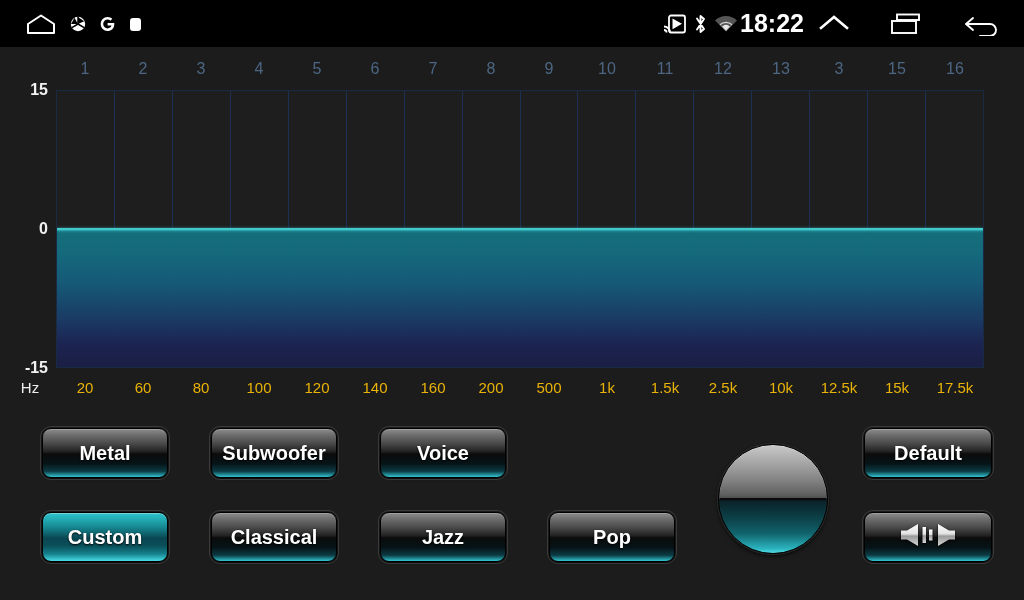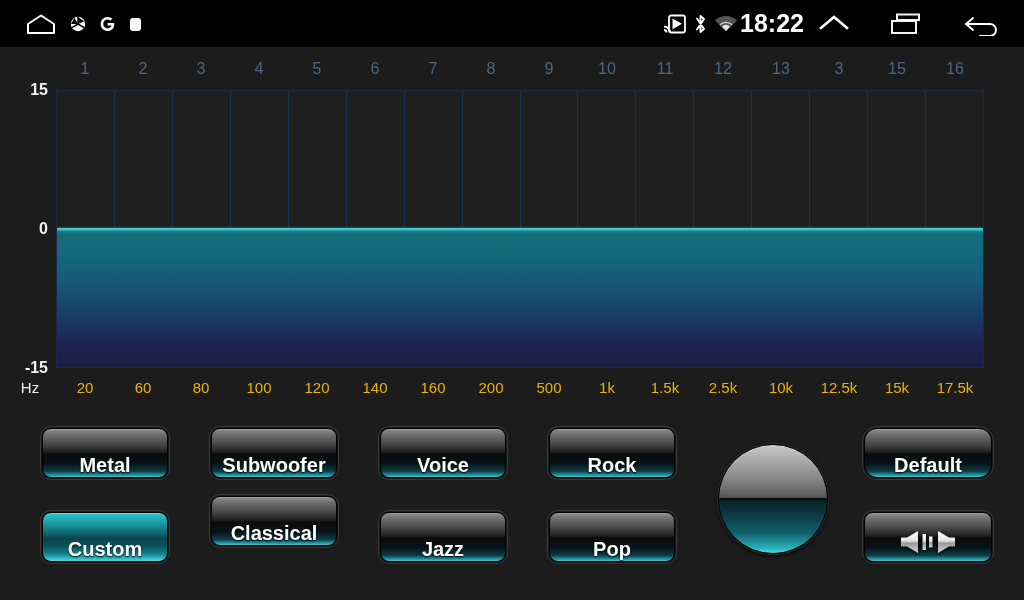"Metal" .btn { align-items: flex-end -> center }
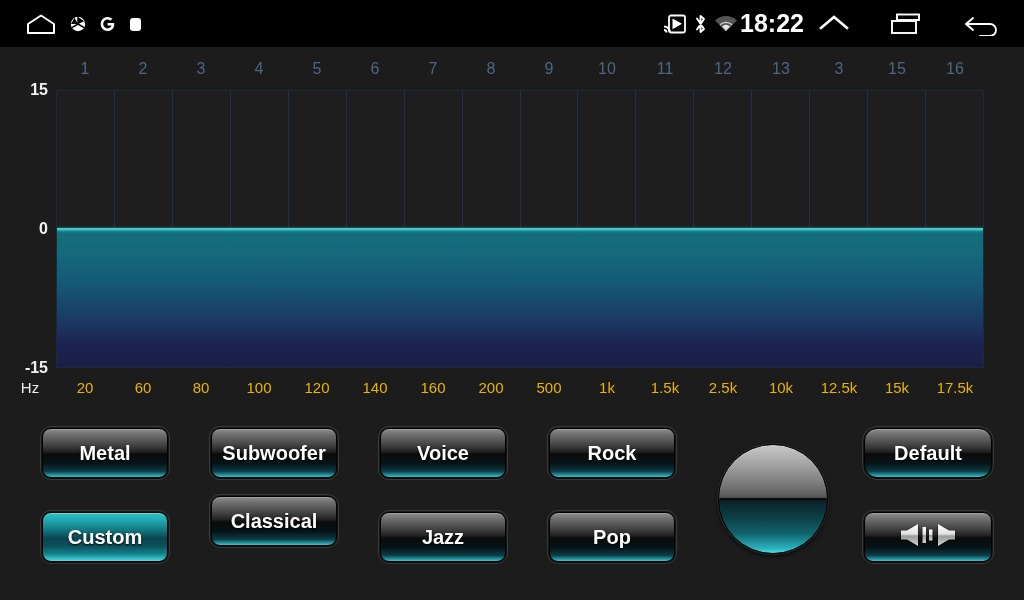"Rock" div.btn { html: <div> <span>Rock</span> </div> -> none }
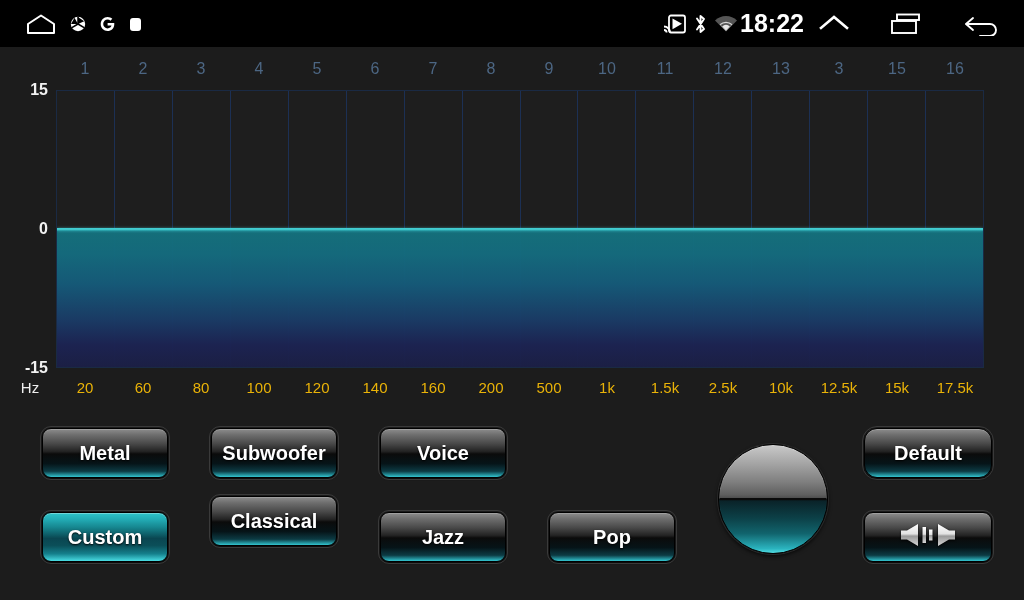"Default" div.btn { border-radius: 13px -> none }
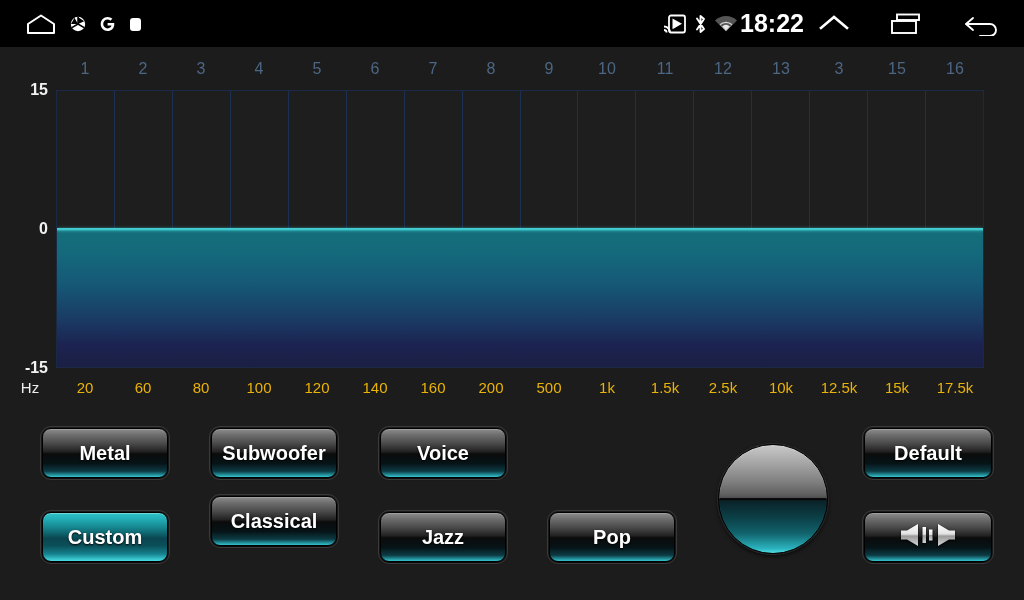"Classical" div.btn { top: 91px -> 107px }
